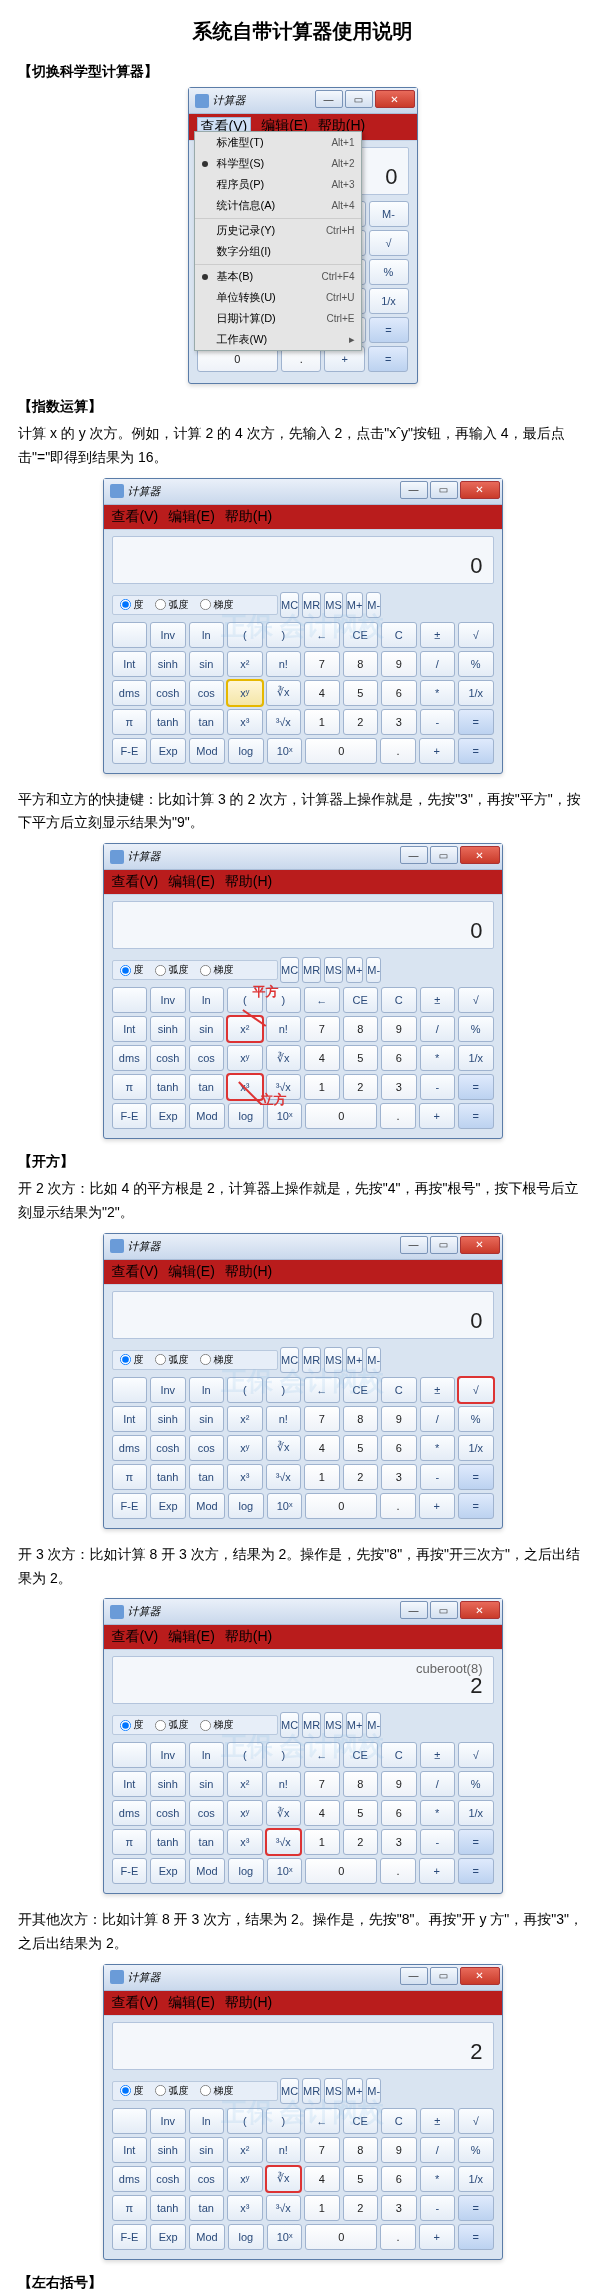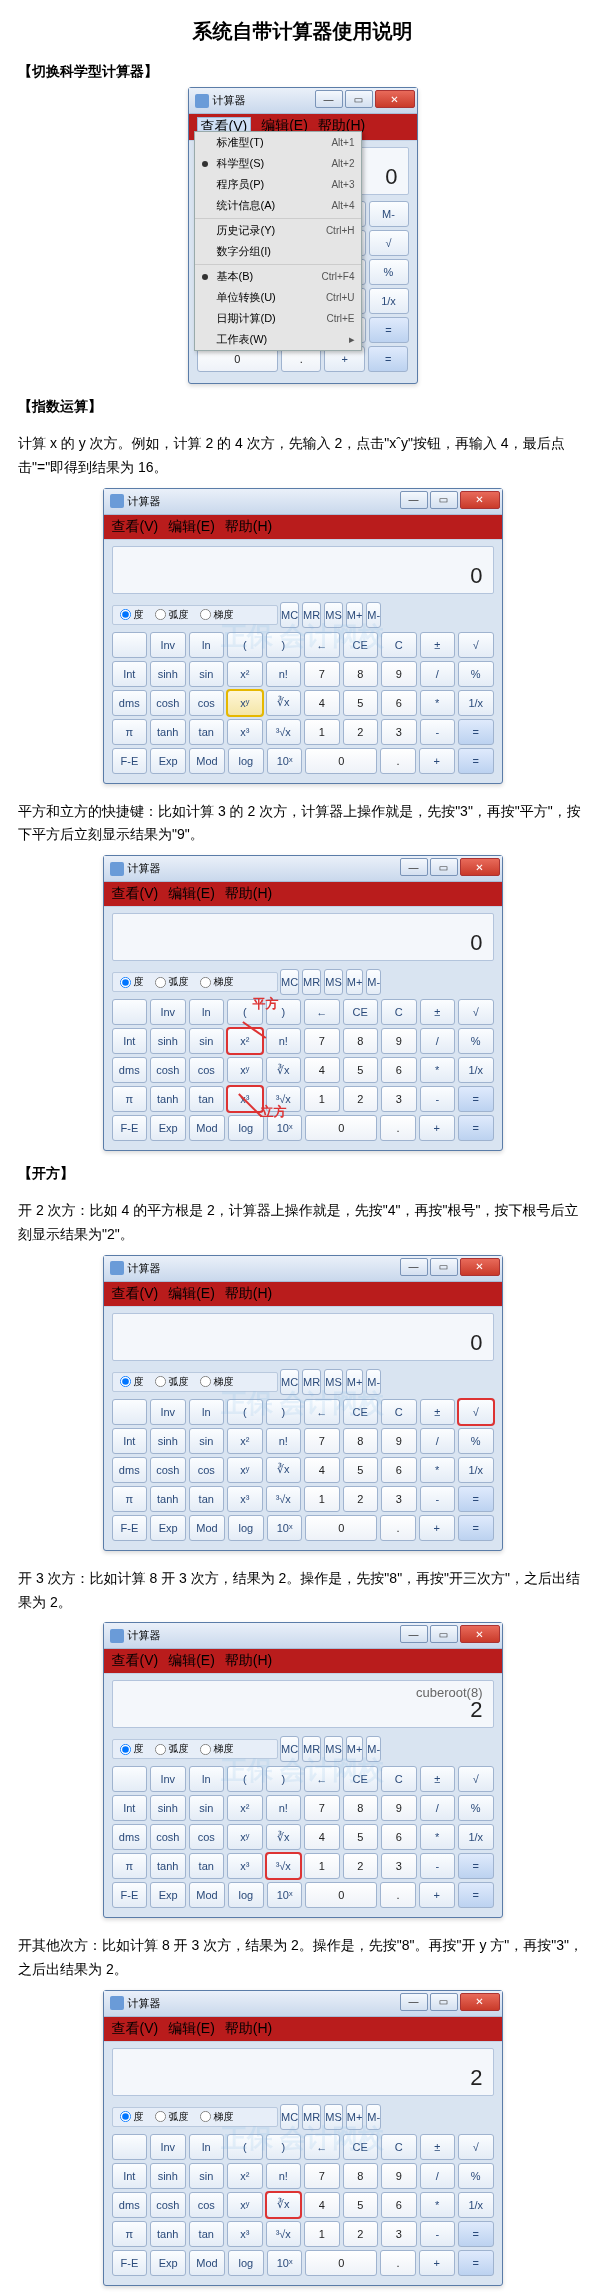"计算器" .titlebar .t-left { font-style: none -> italic }
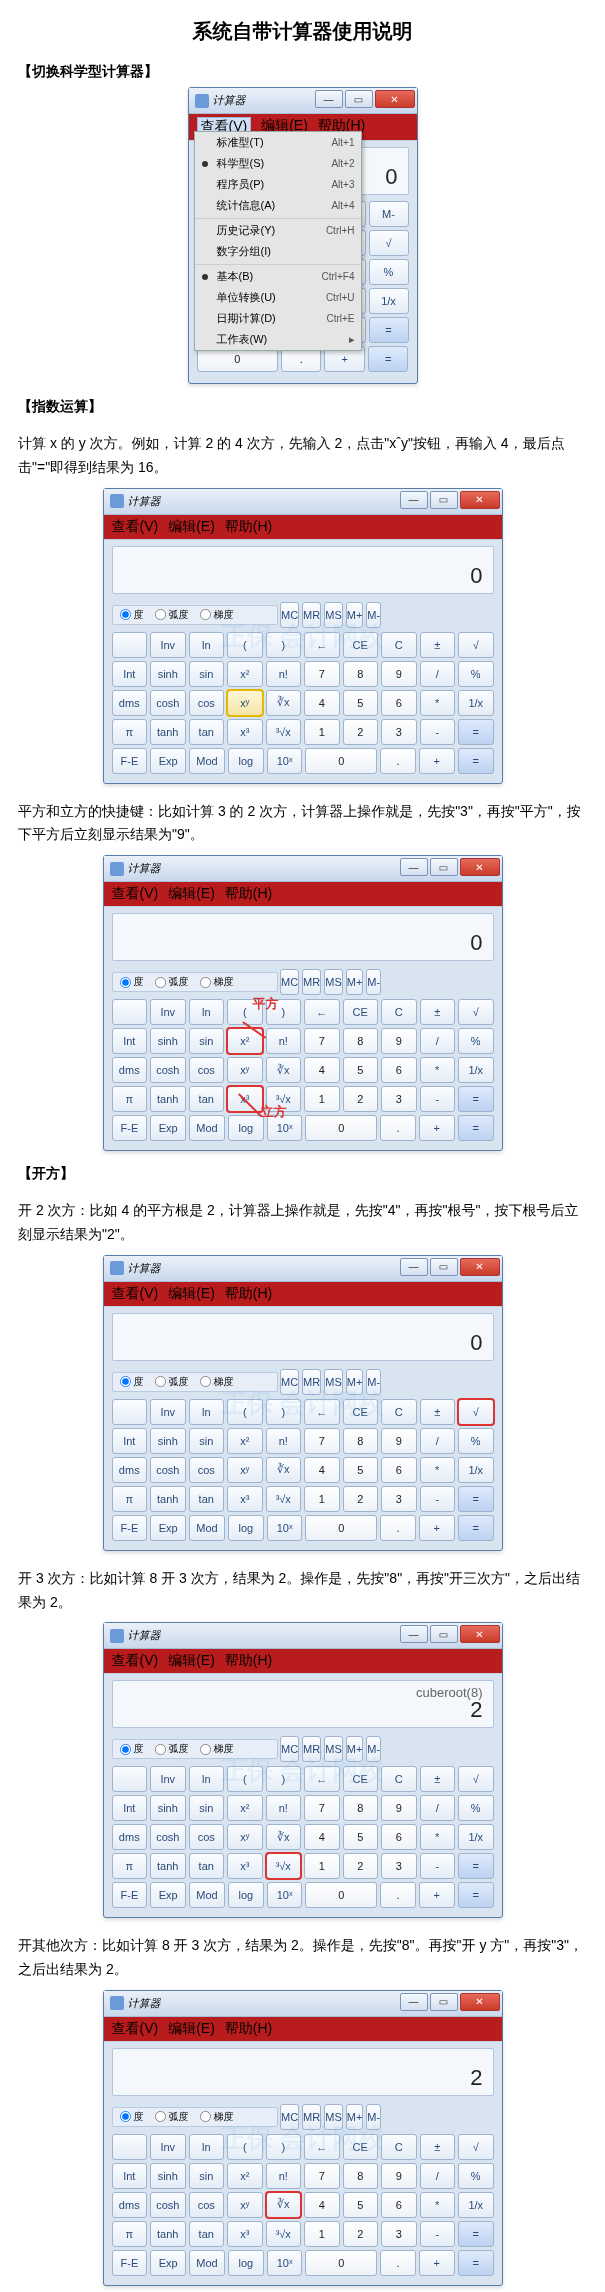"计算 x 的 y 次方。例如，计算" p.body { margin: 16px 0 8px -> 4px 0 8px }
